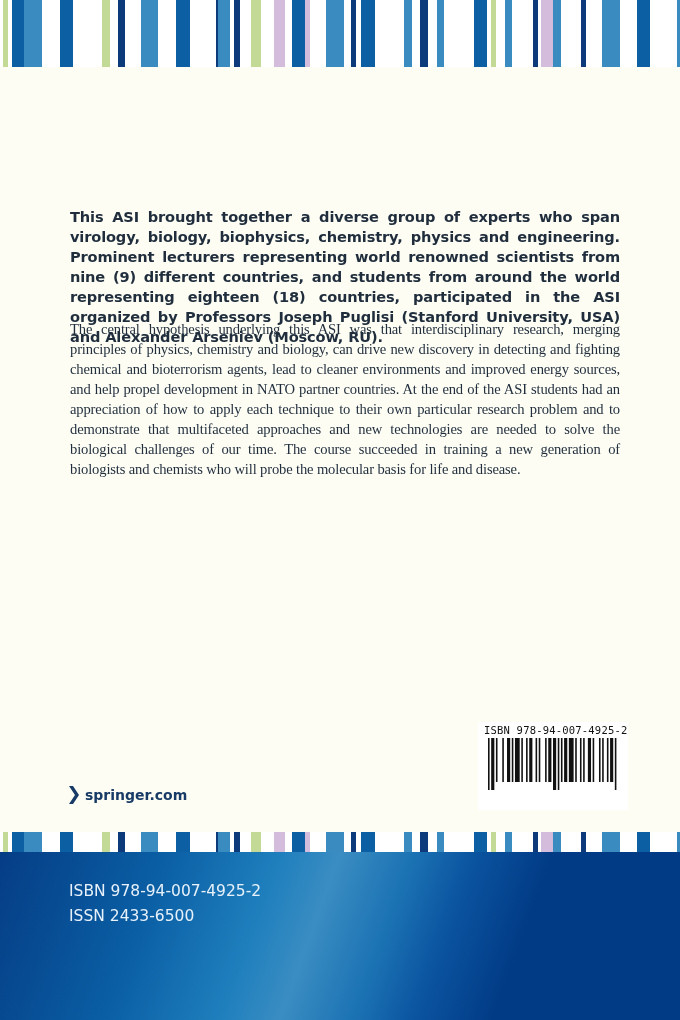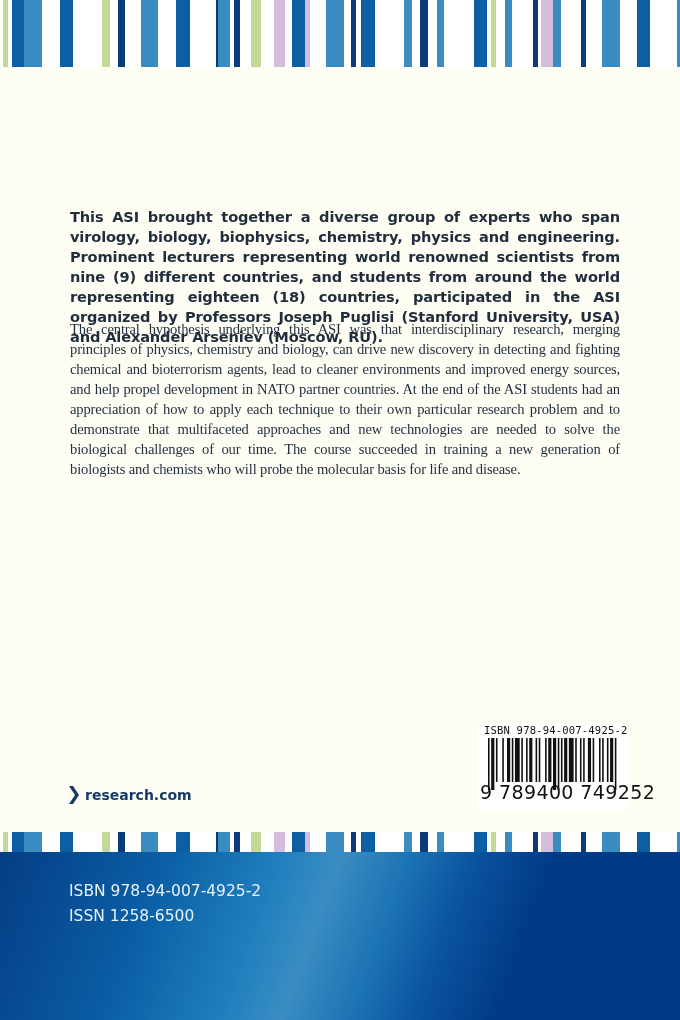"research.com" span { text: research.com -> springer.com }
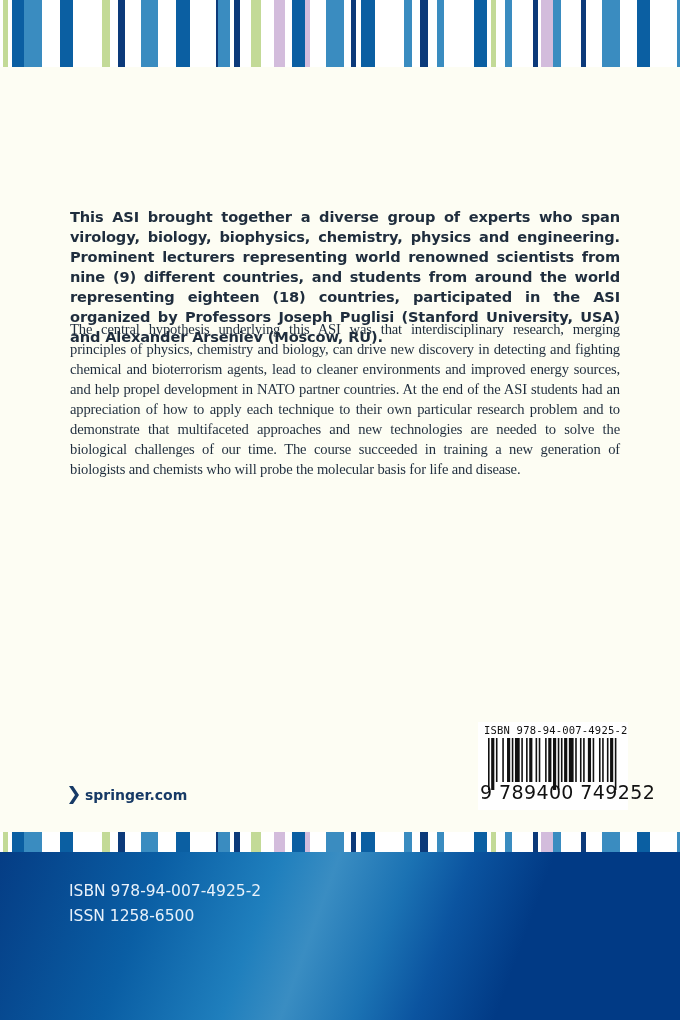"9 789400 749252" div.barnum { html: <div>9 789400 749252</div> -> none }
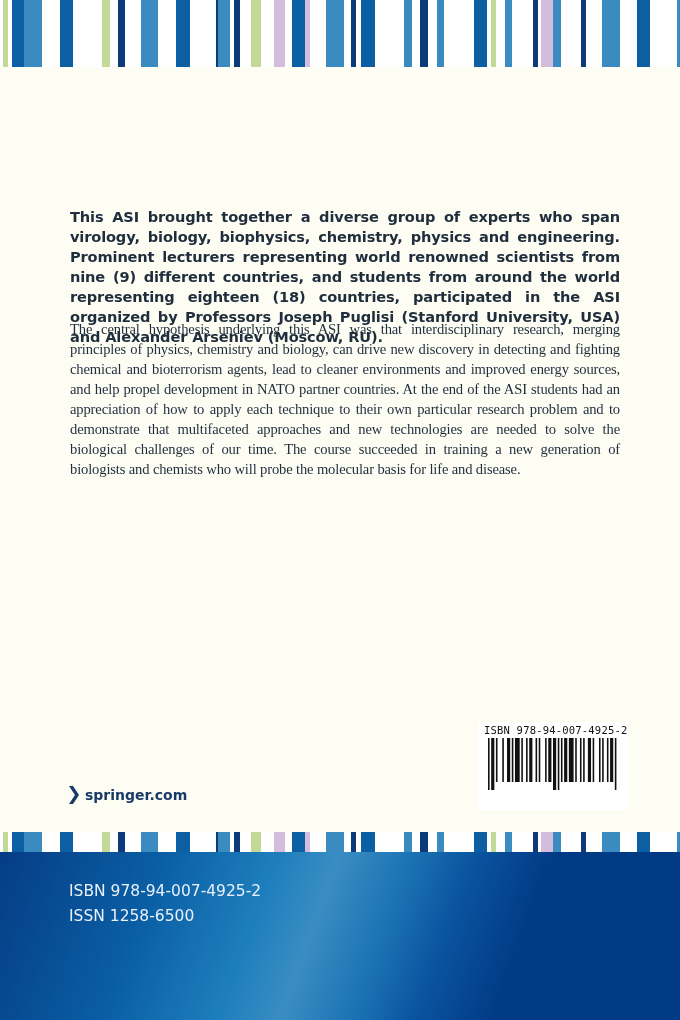"ISSN 1258-6500" div.isbn-info { text: 1258-6500 -> 2433-6500 }
